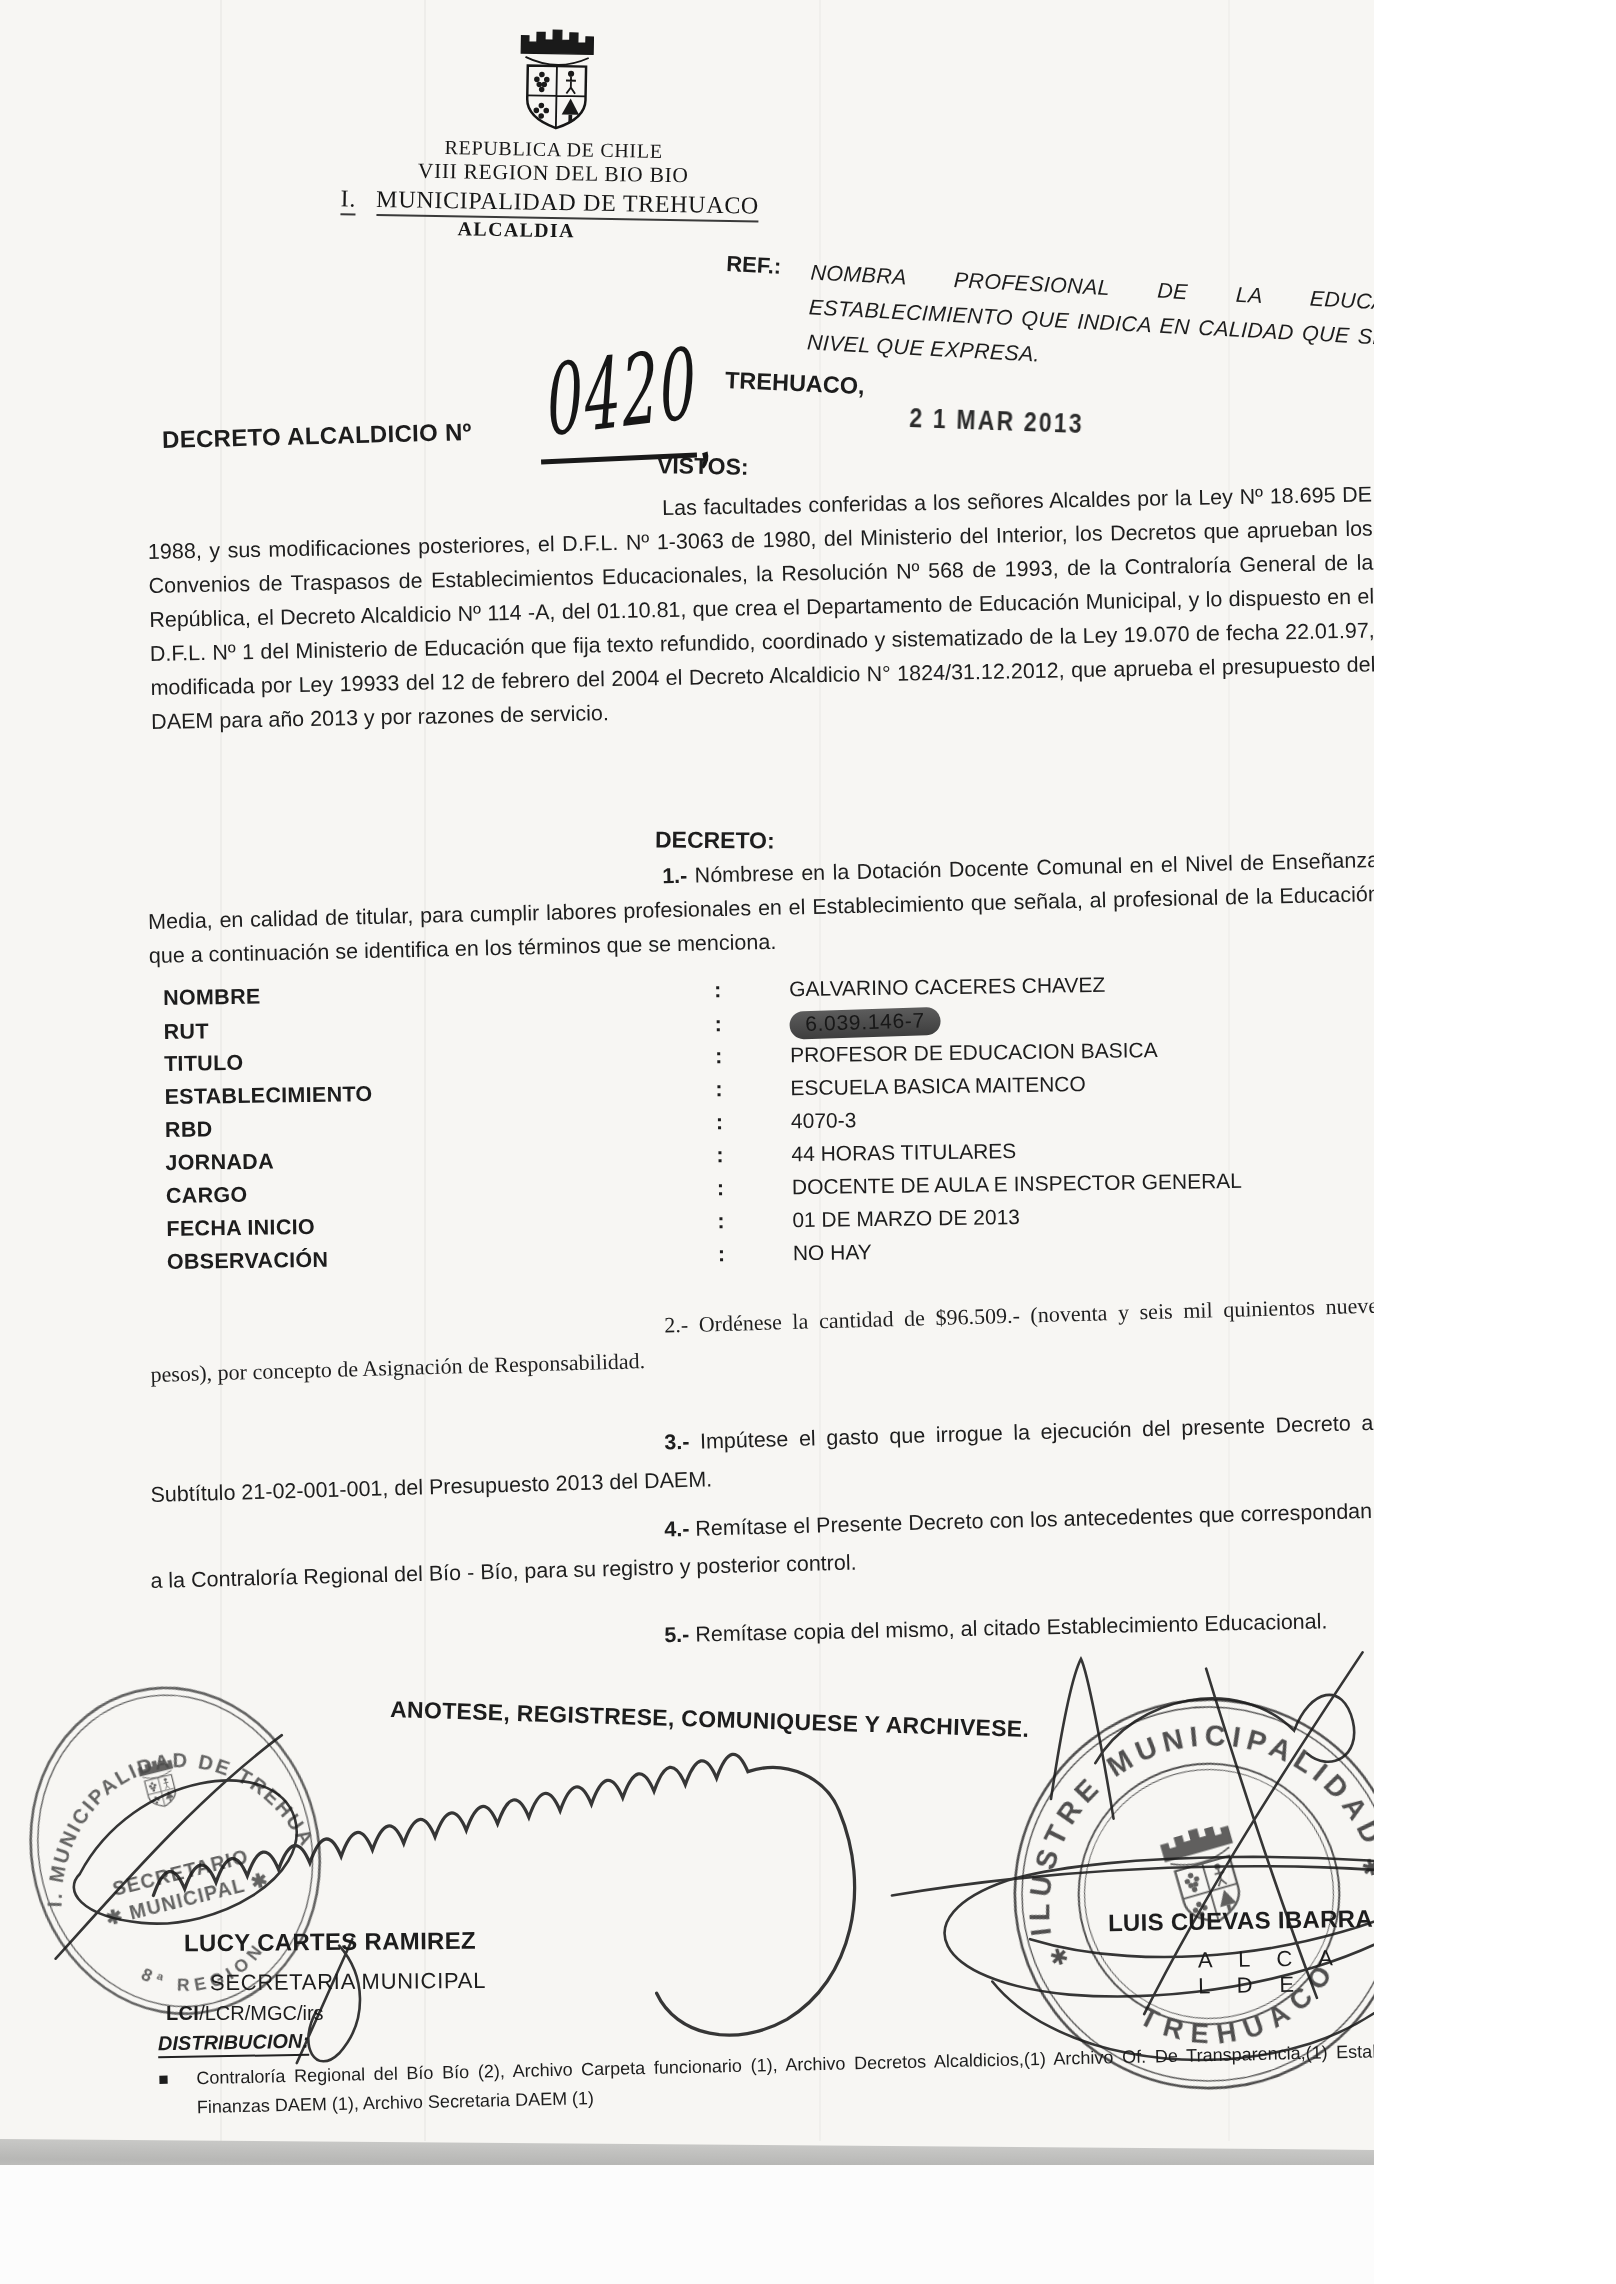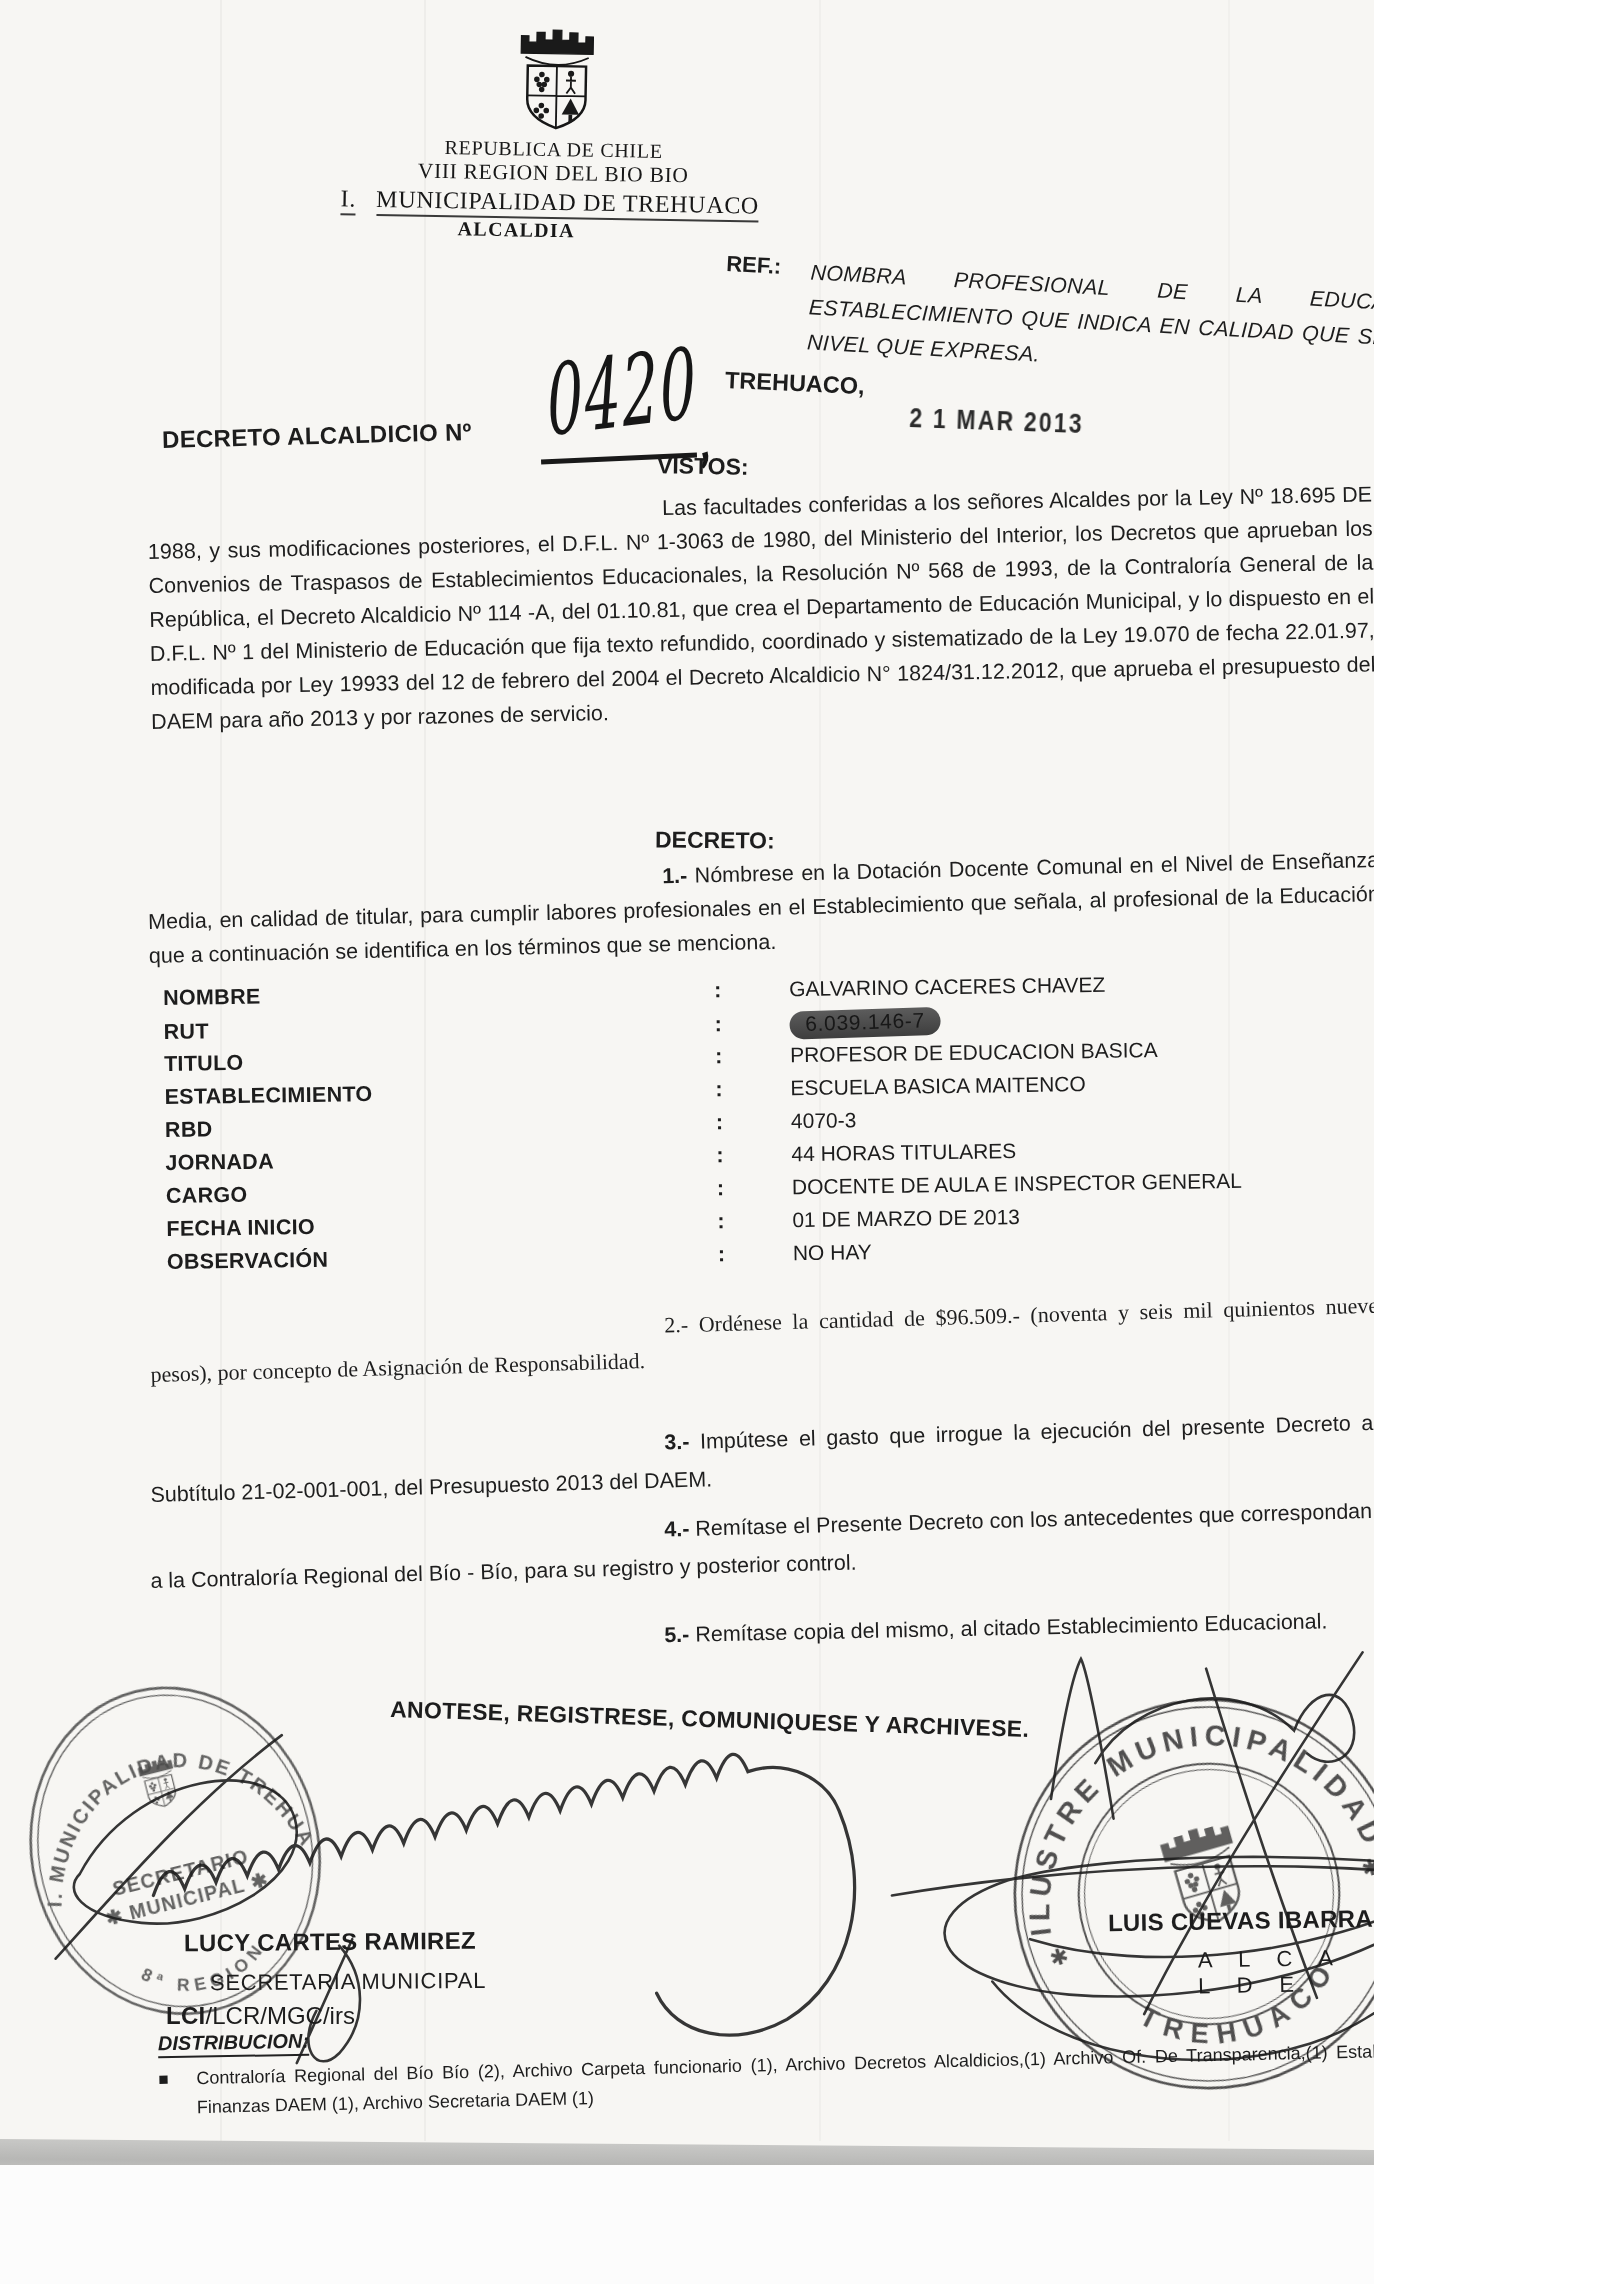"LCI/LCR/MGC/irs" .initials { font-size: 24px -> 20px }
